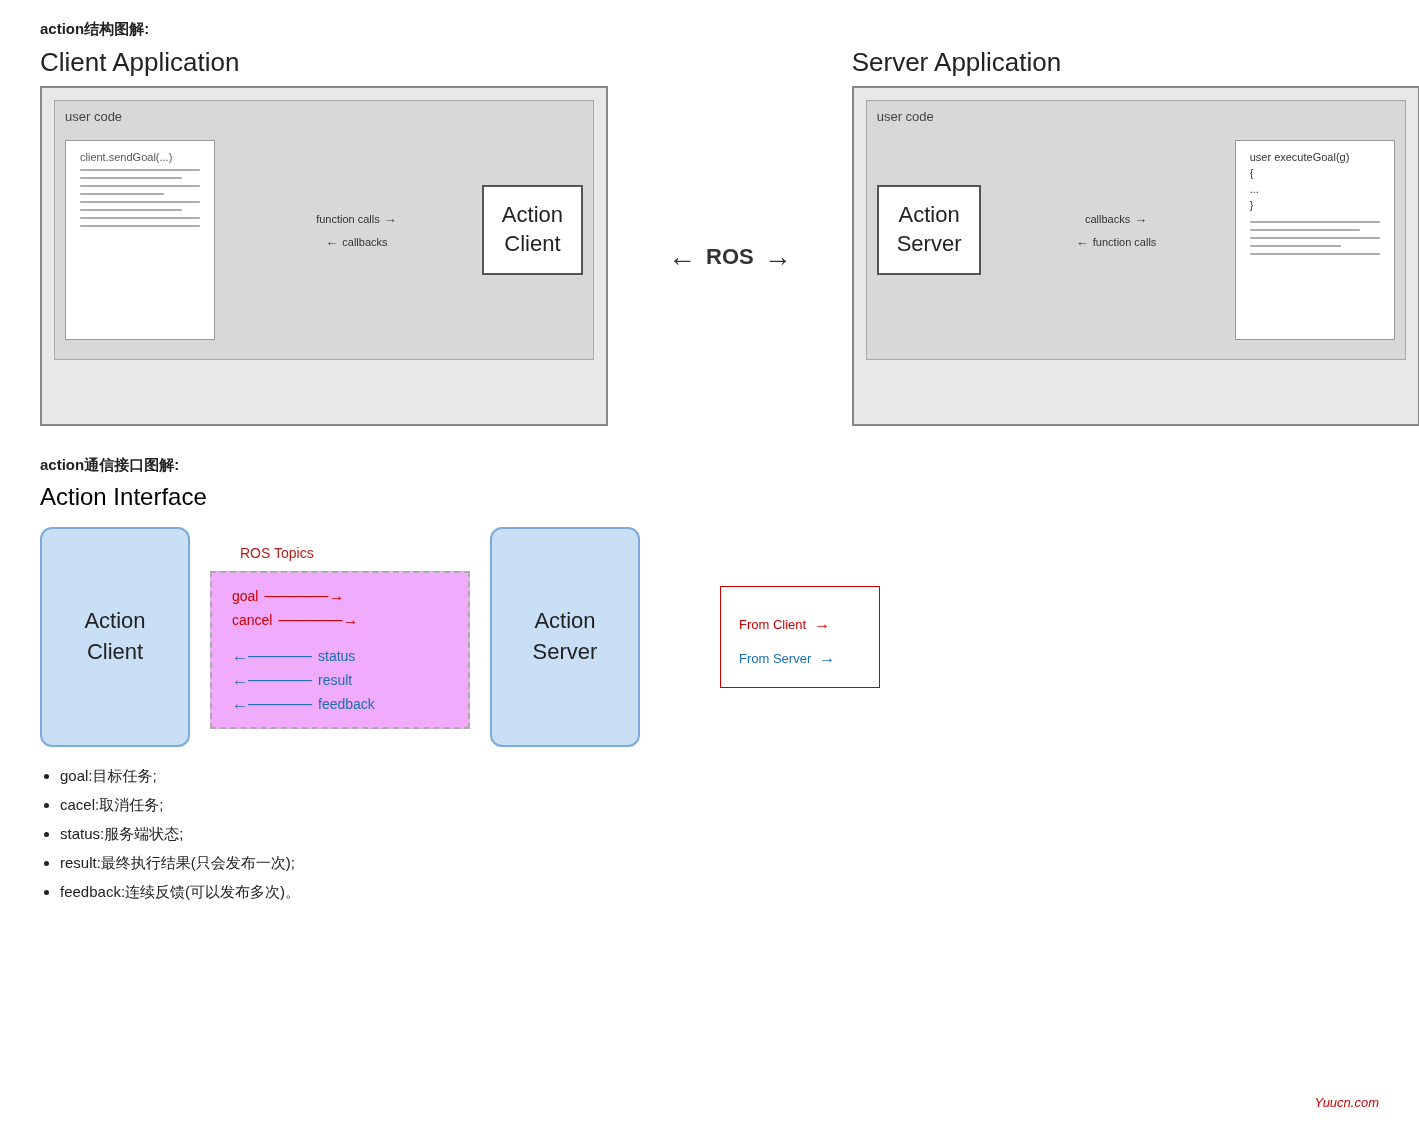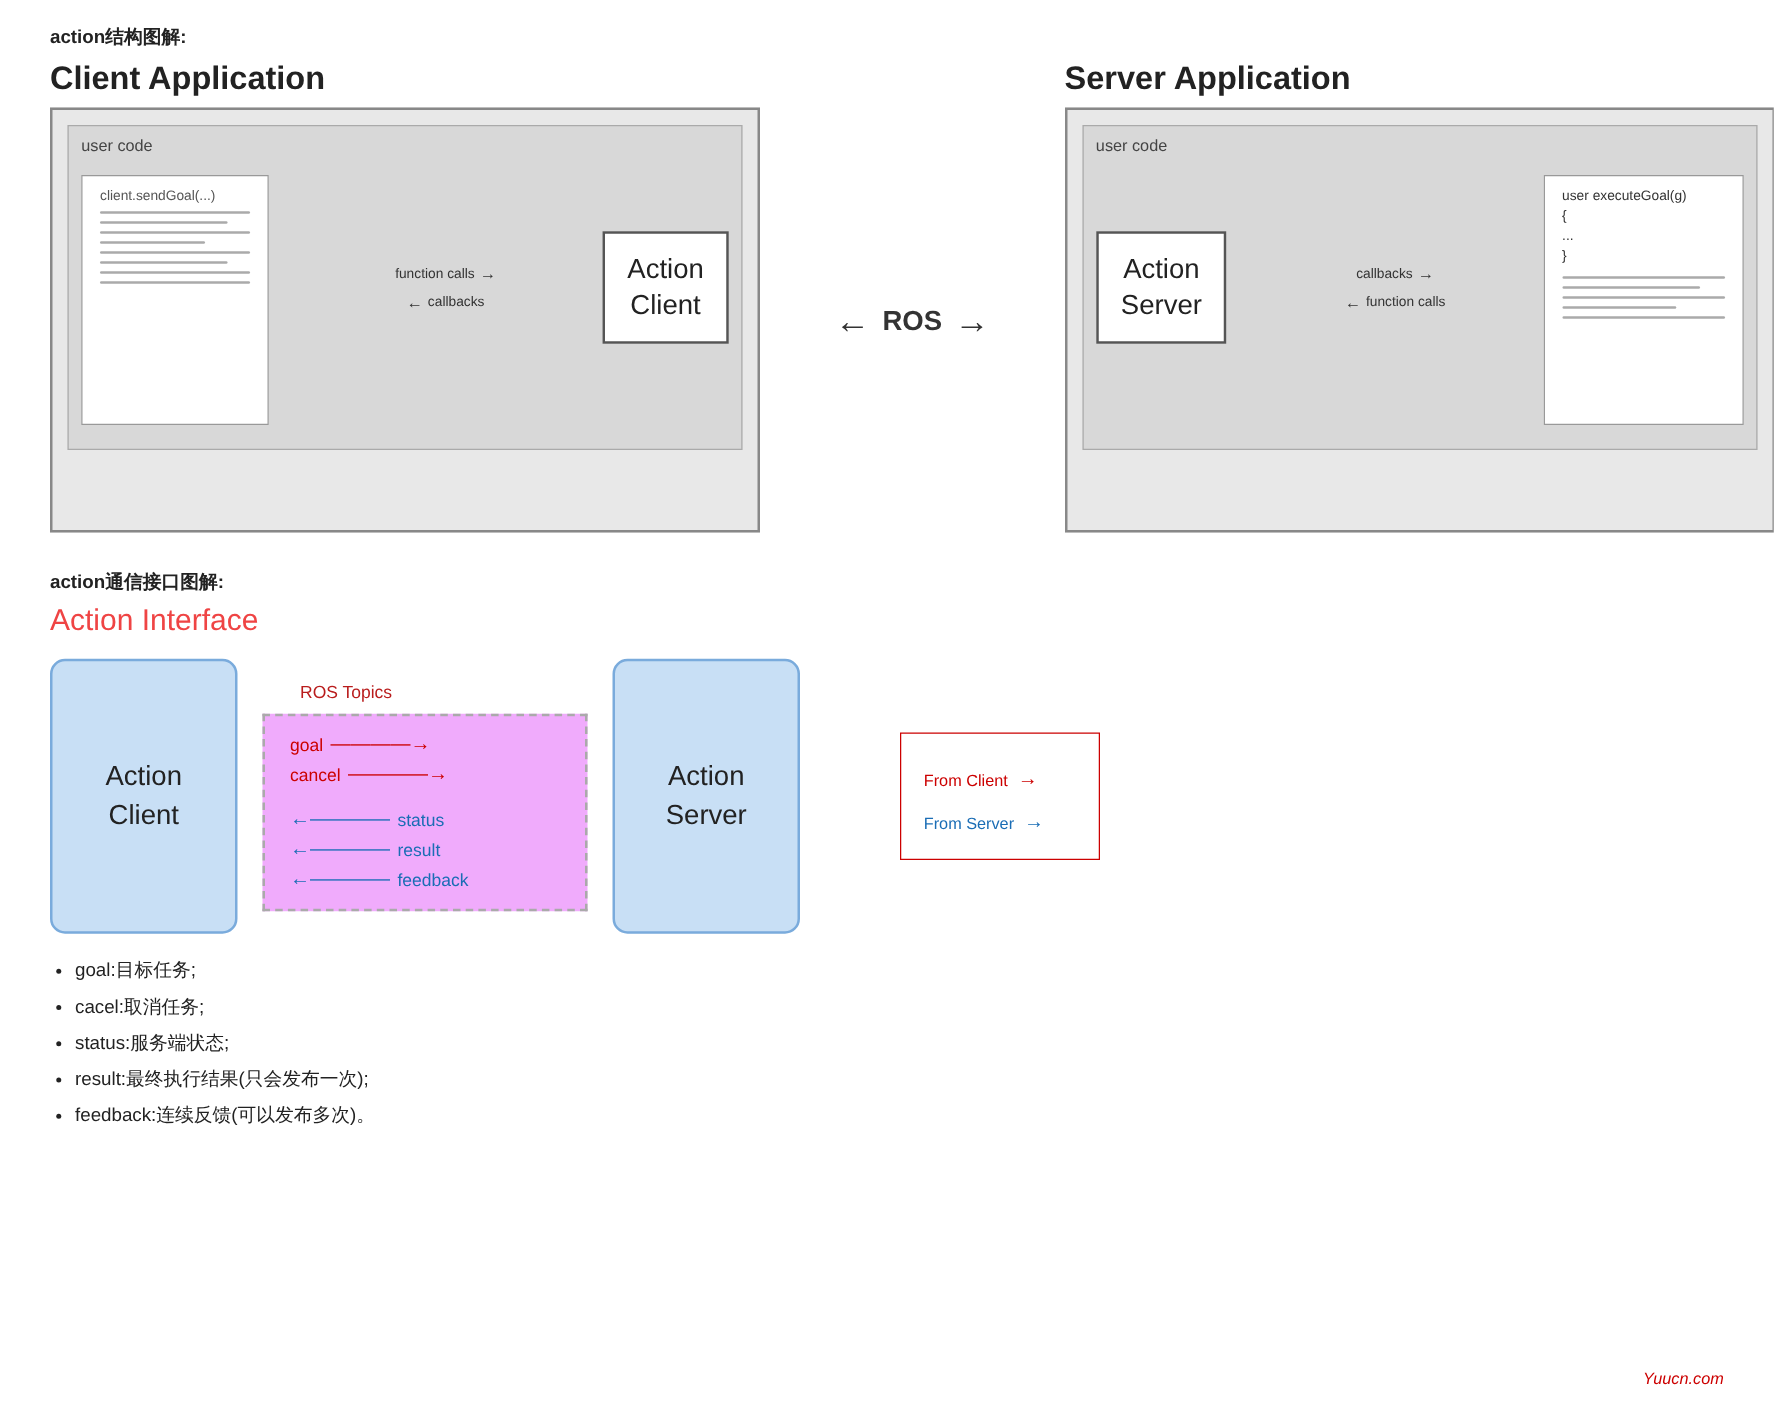"Client Application" .app-title { font-weight: bold -> normal }
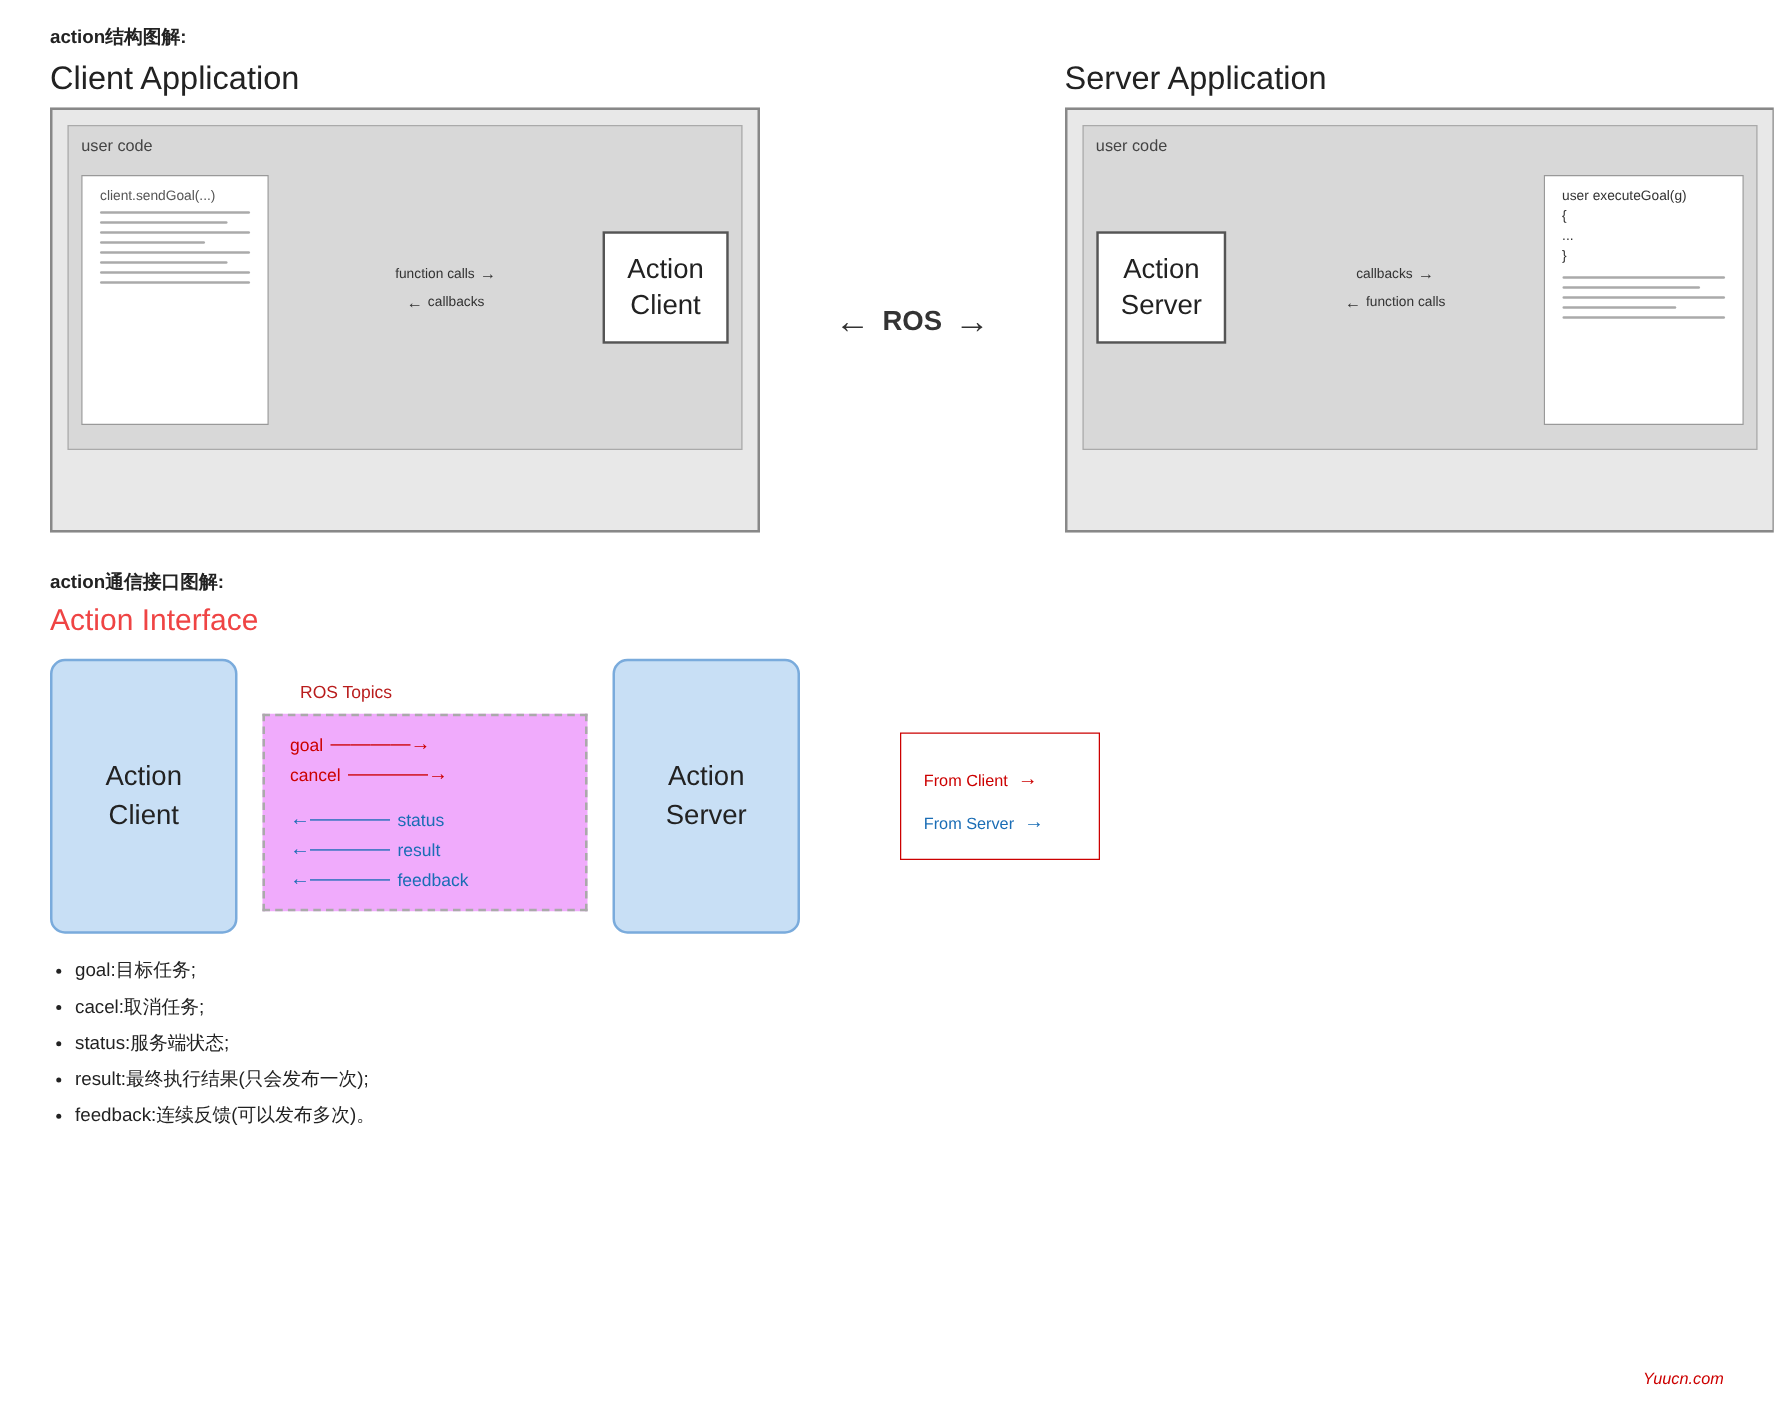"Action Interface" .interface-title { color: #ef4444 -> #000000 }
